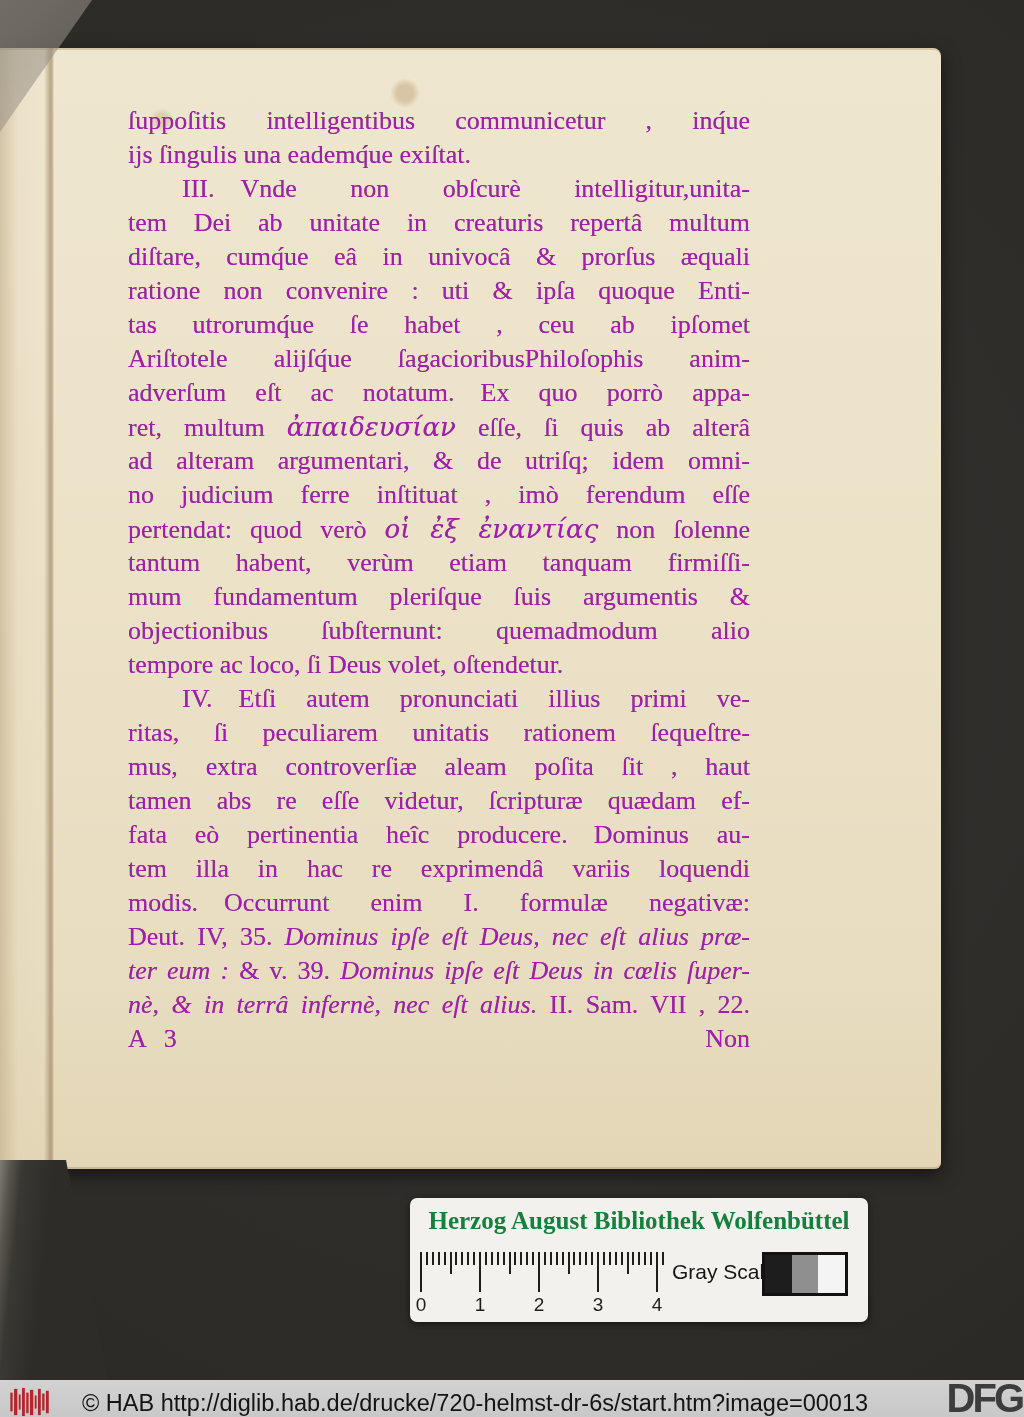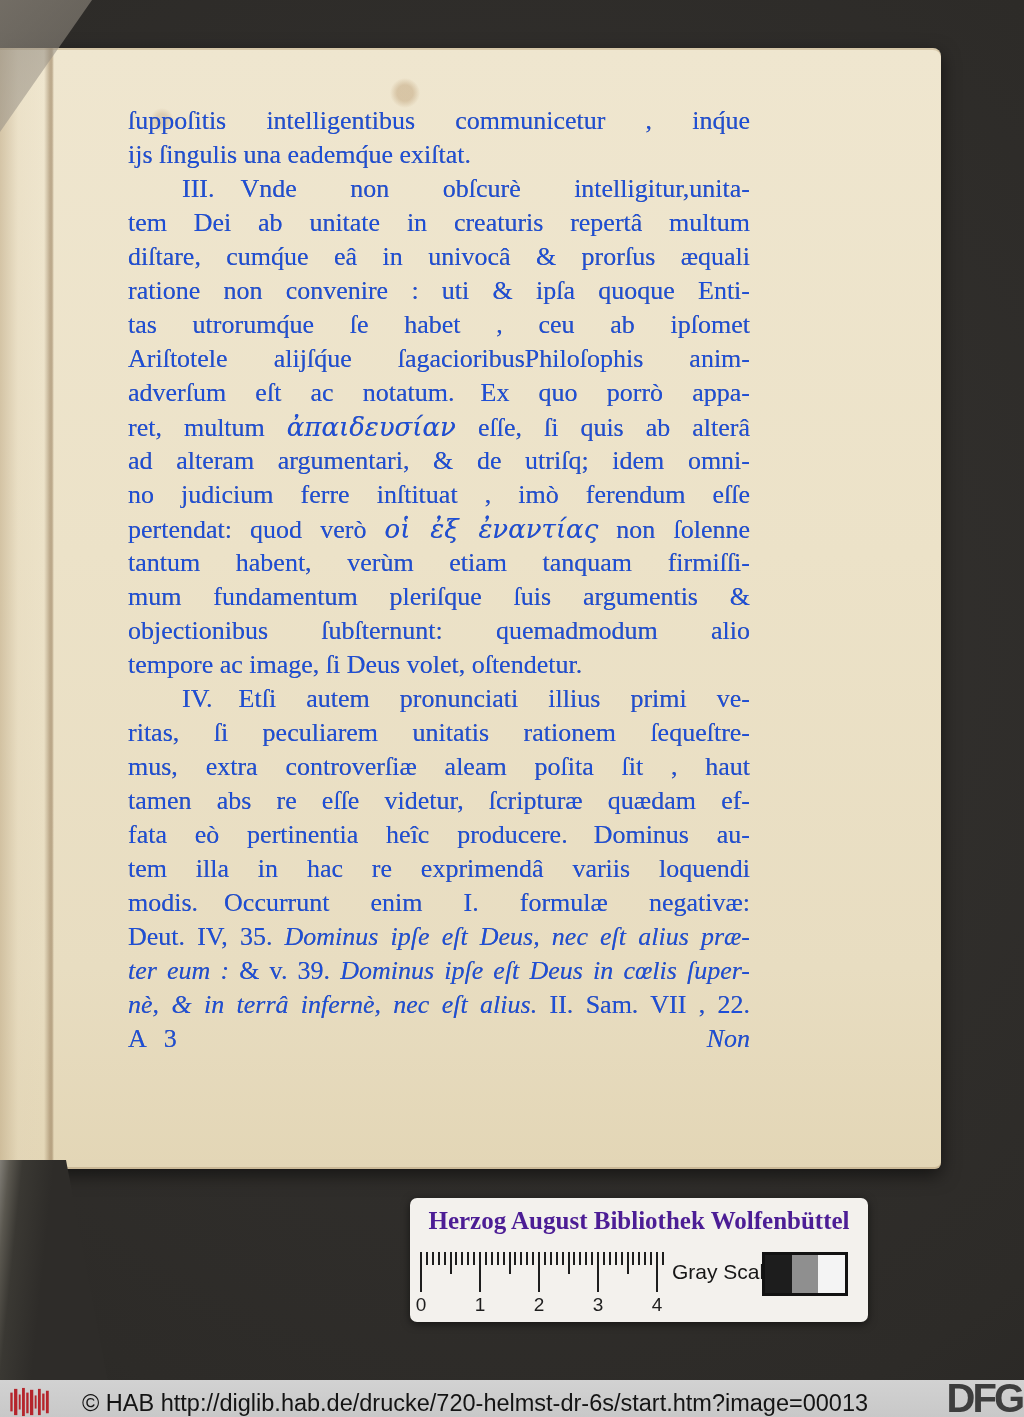"ſuppoſitis intelligentibus communicetur" .text-block { color: #1d4ed8 -> #a21caf }
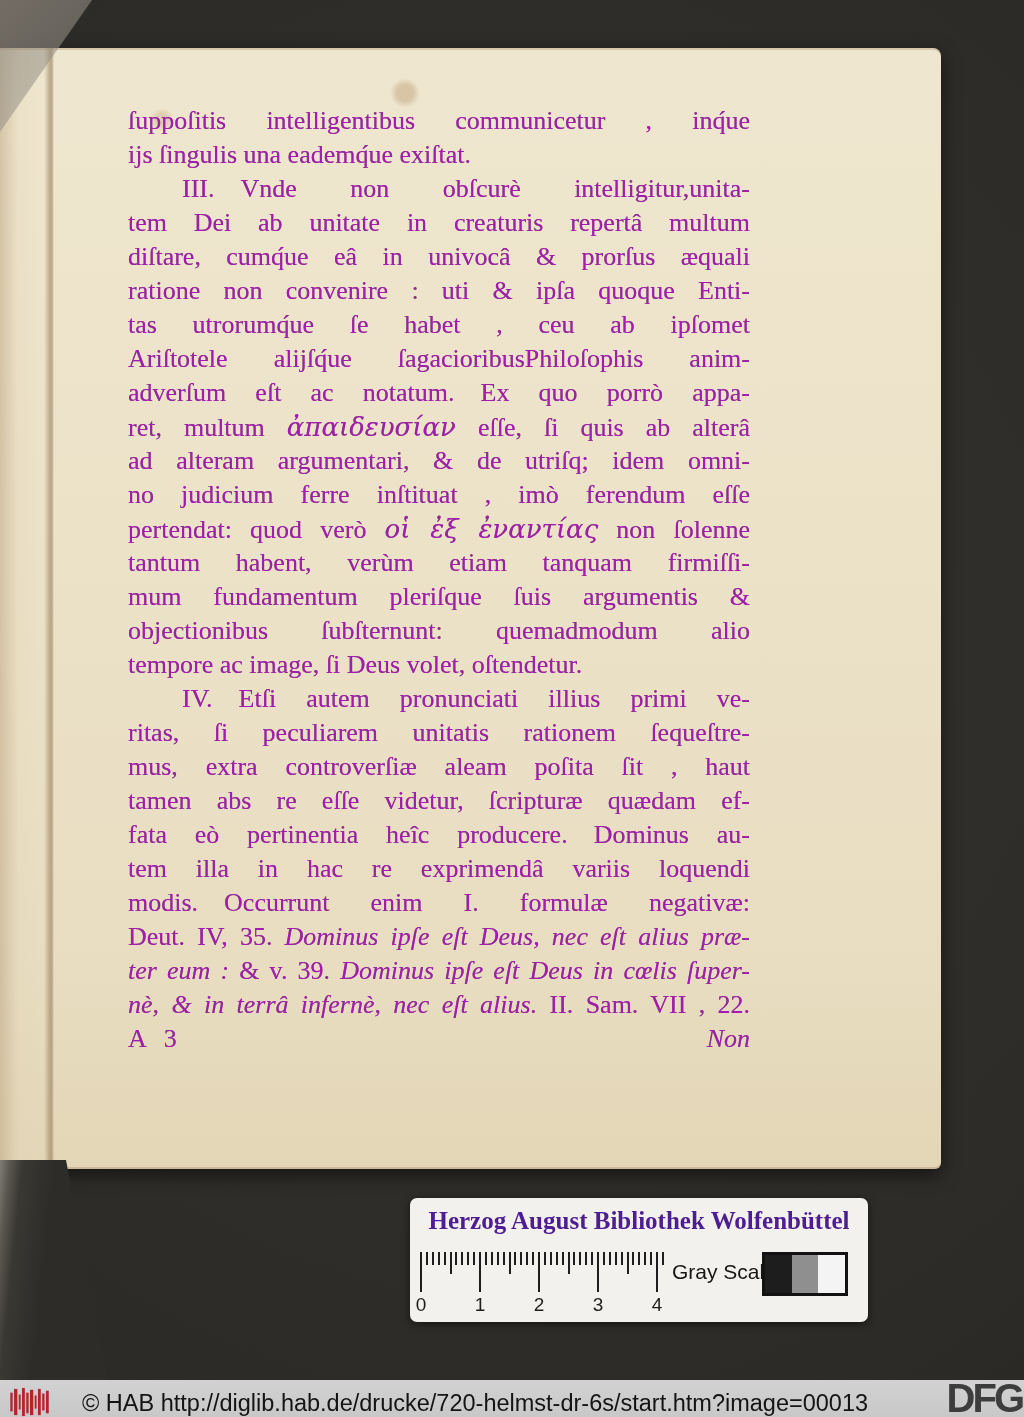"tempore ac image, ſi Deus" span { text: image -> loco }
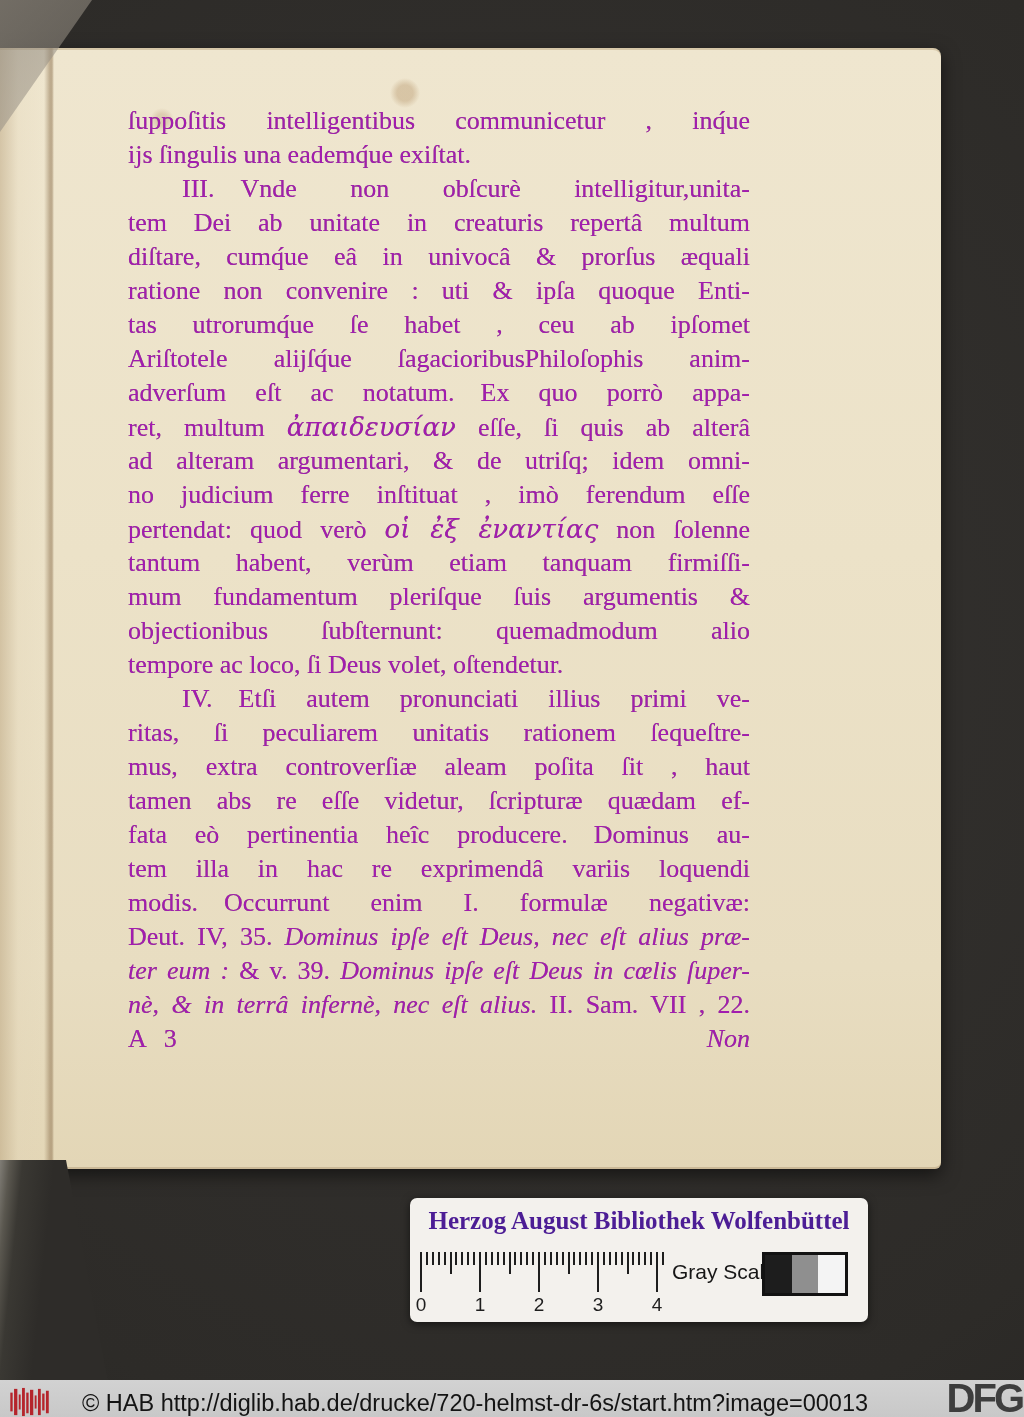"Non" .sig-right { font-style: italic -> none }
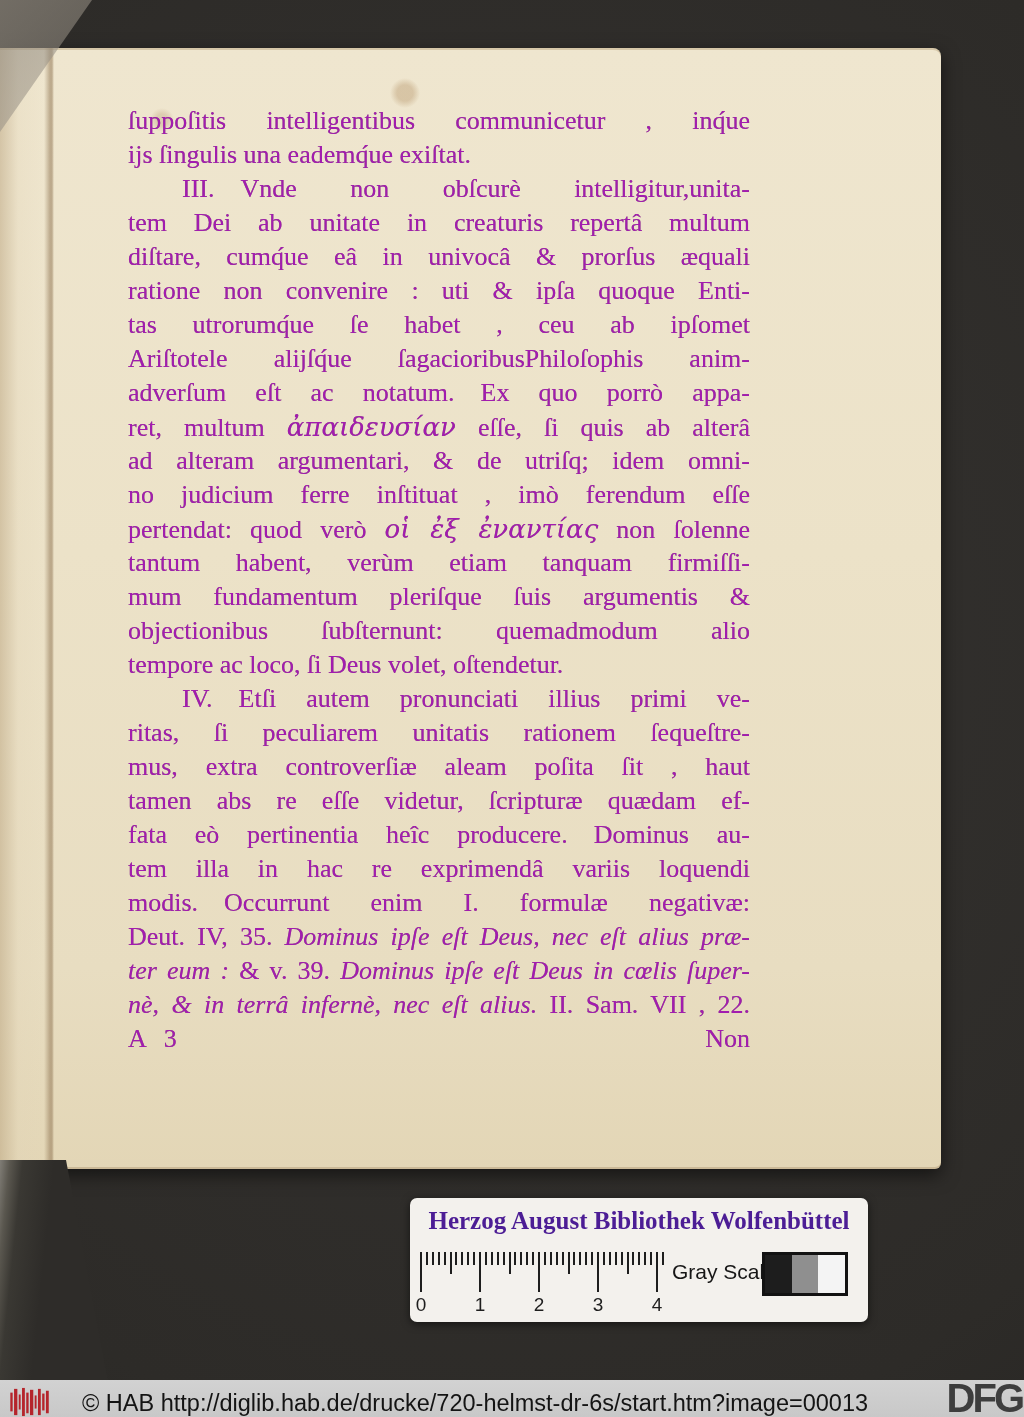"Herzog August Bibliothek Wolfenbüttel" .card-title { color: #4c1d95 -> #15803d }
